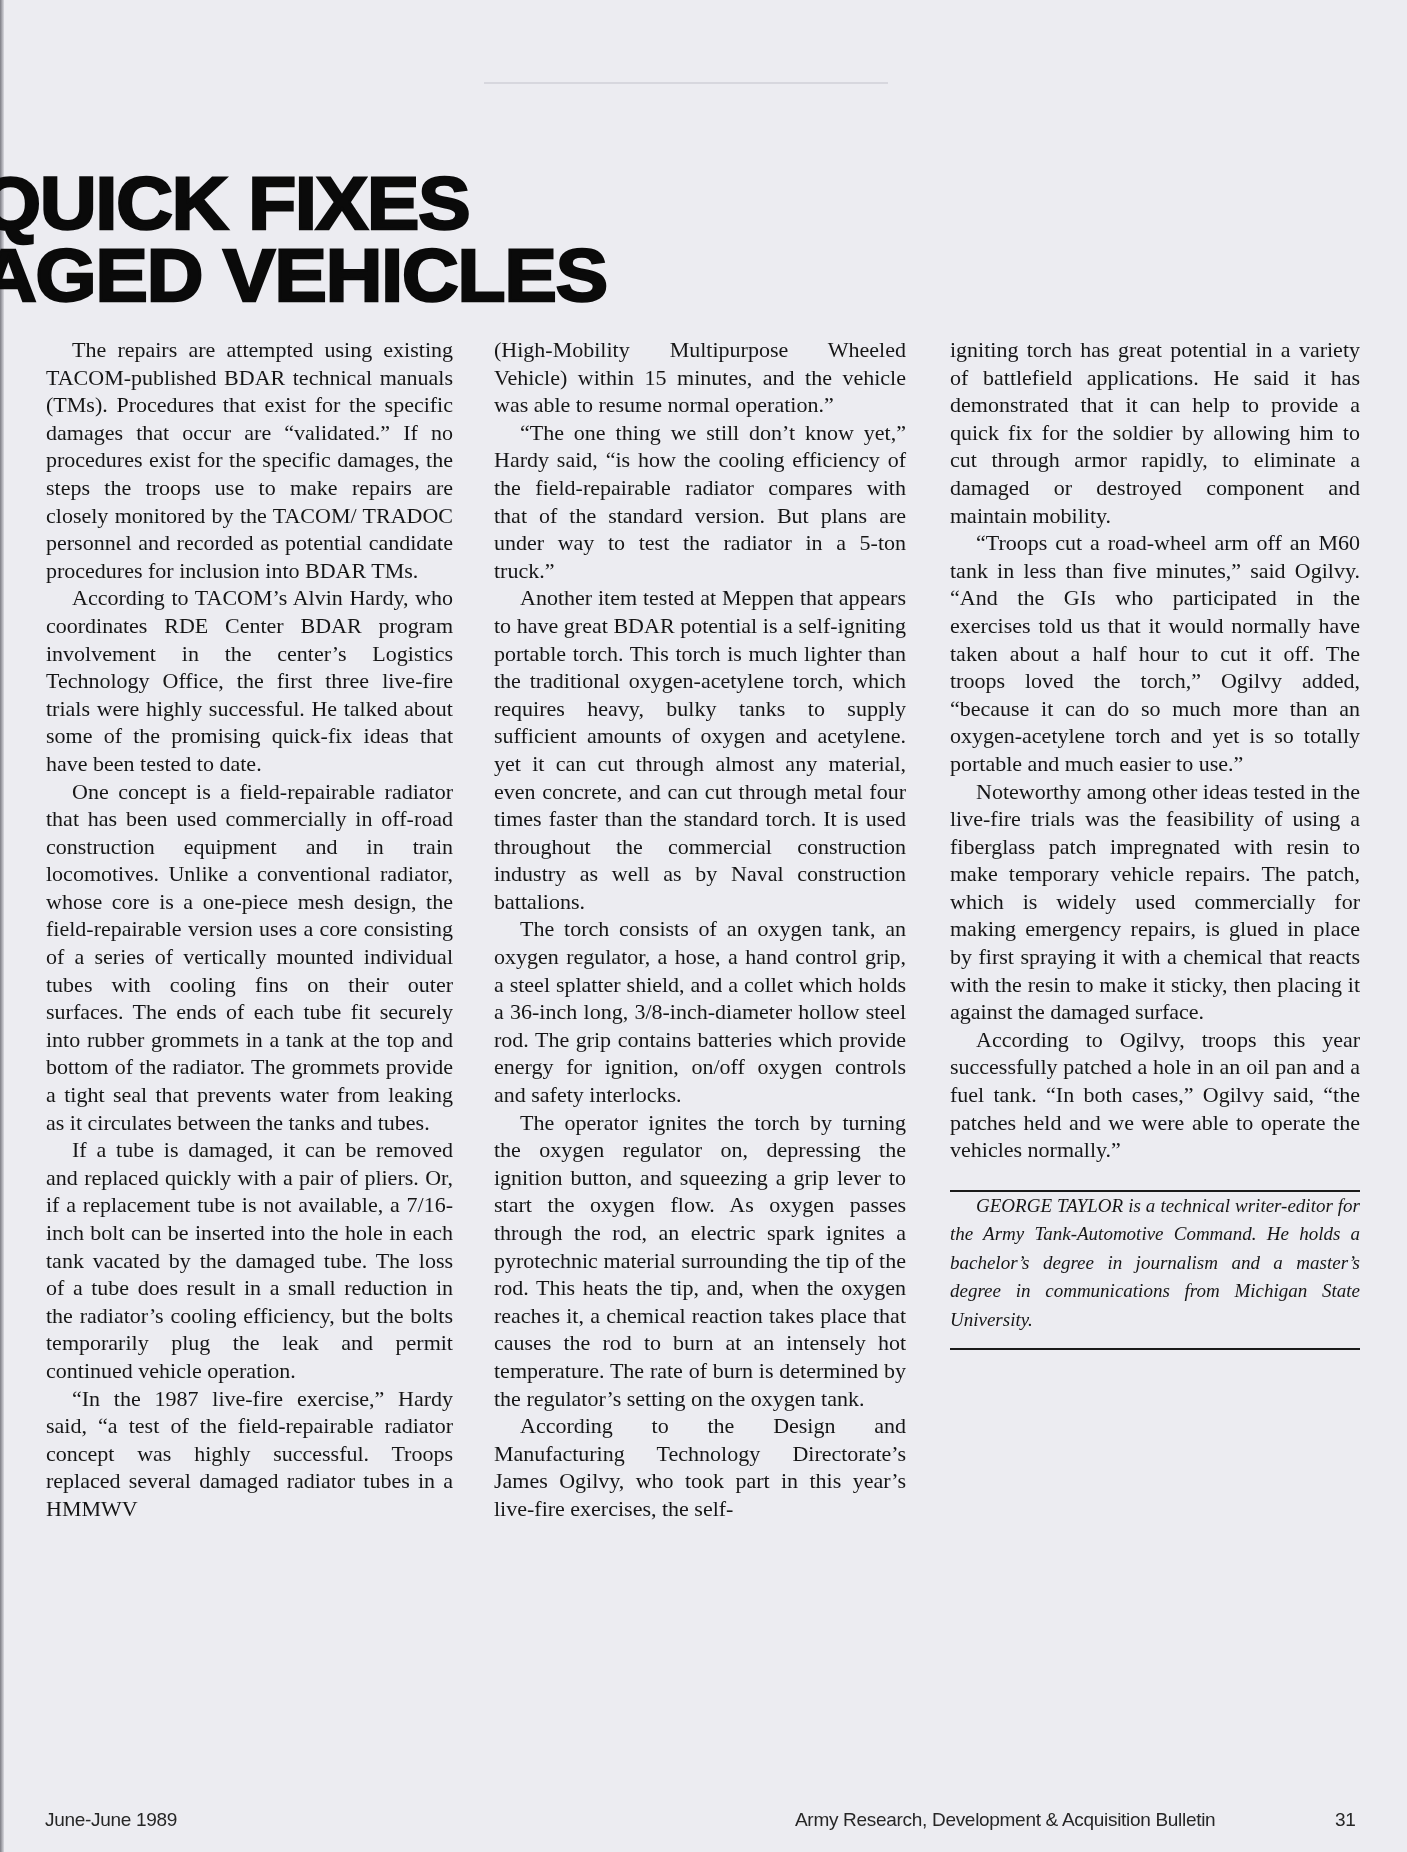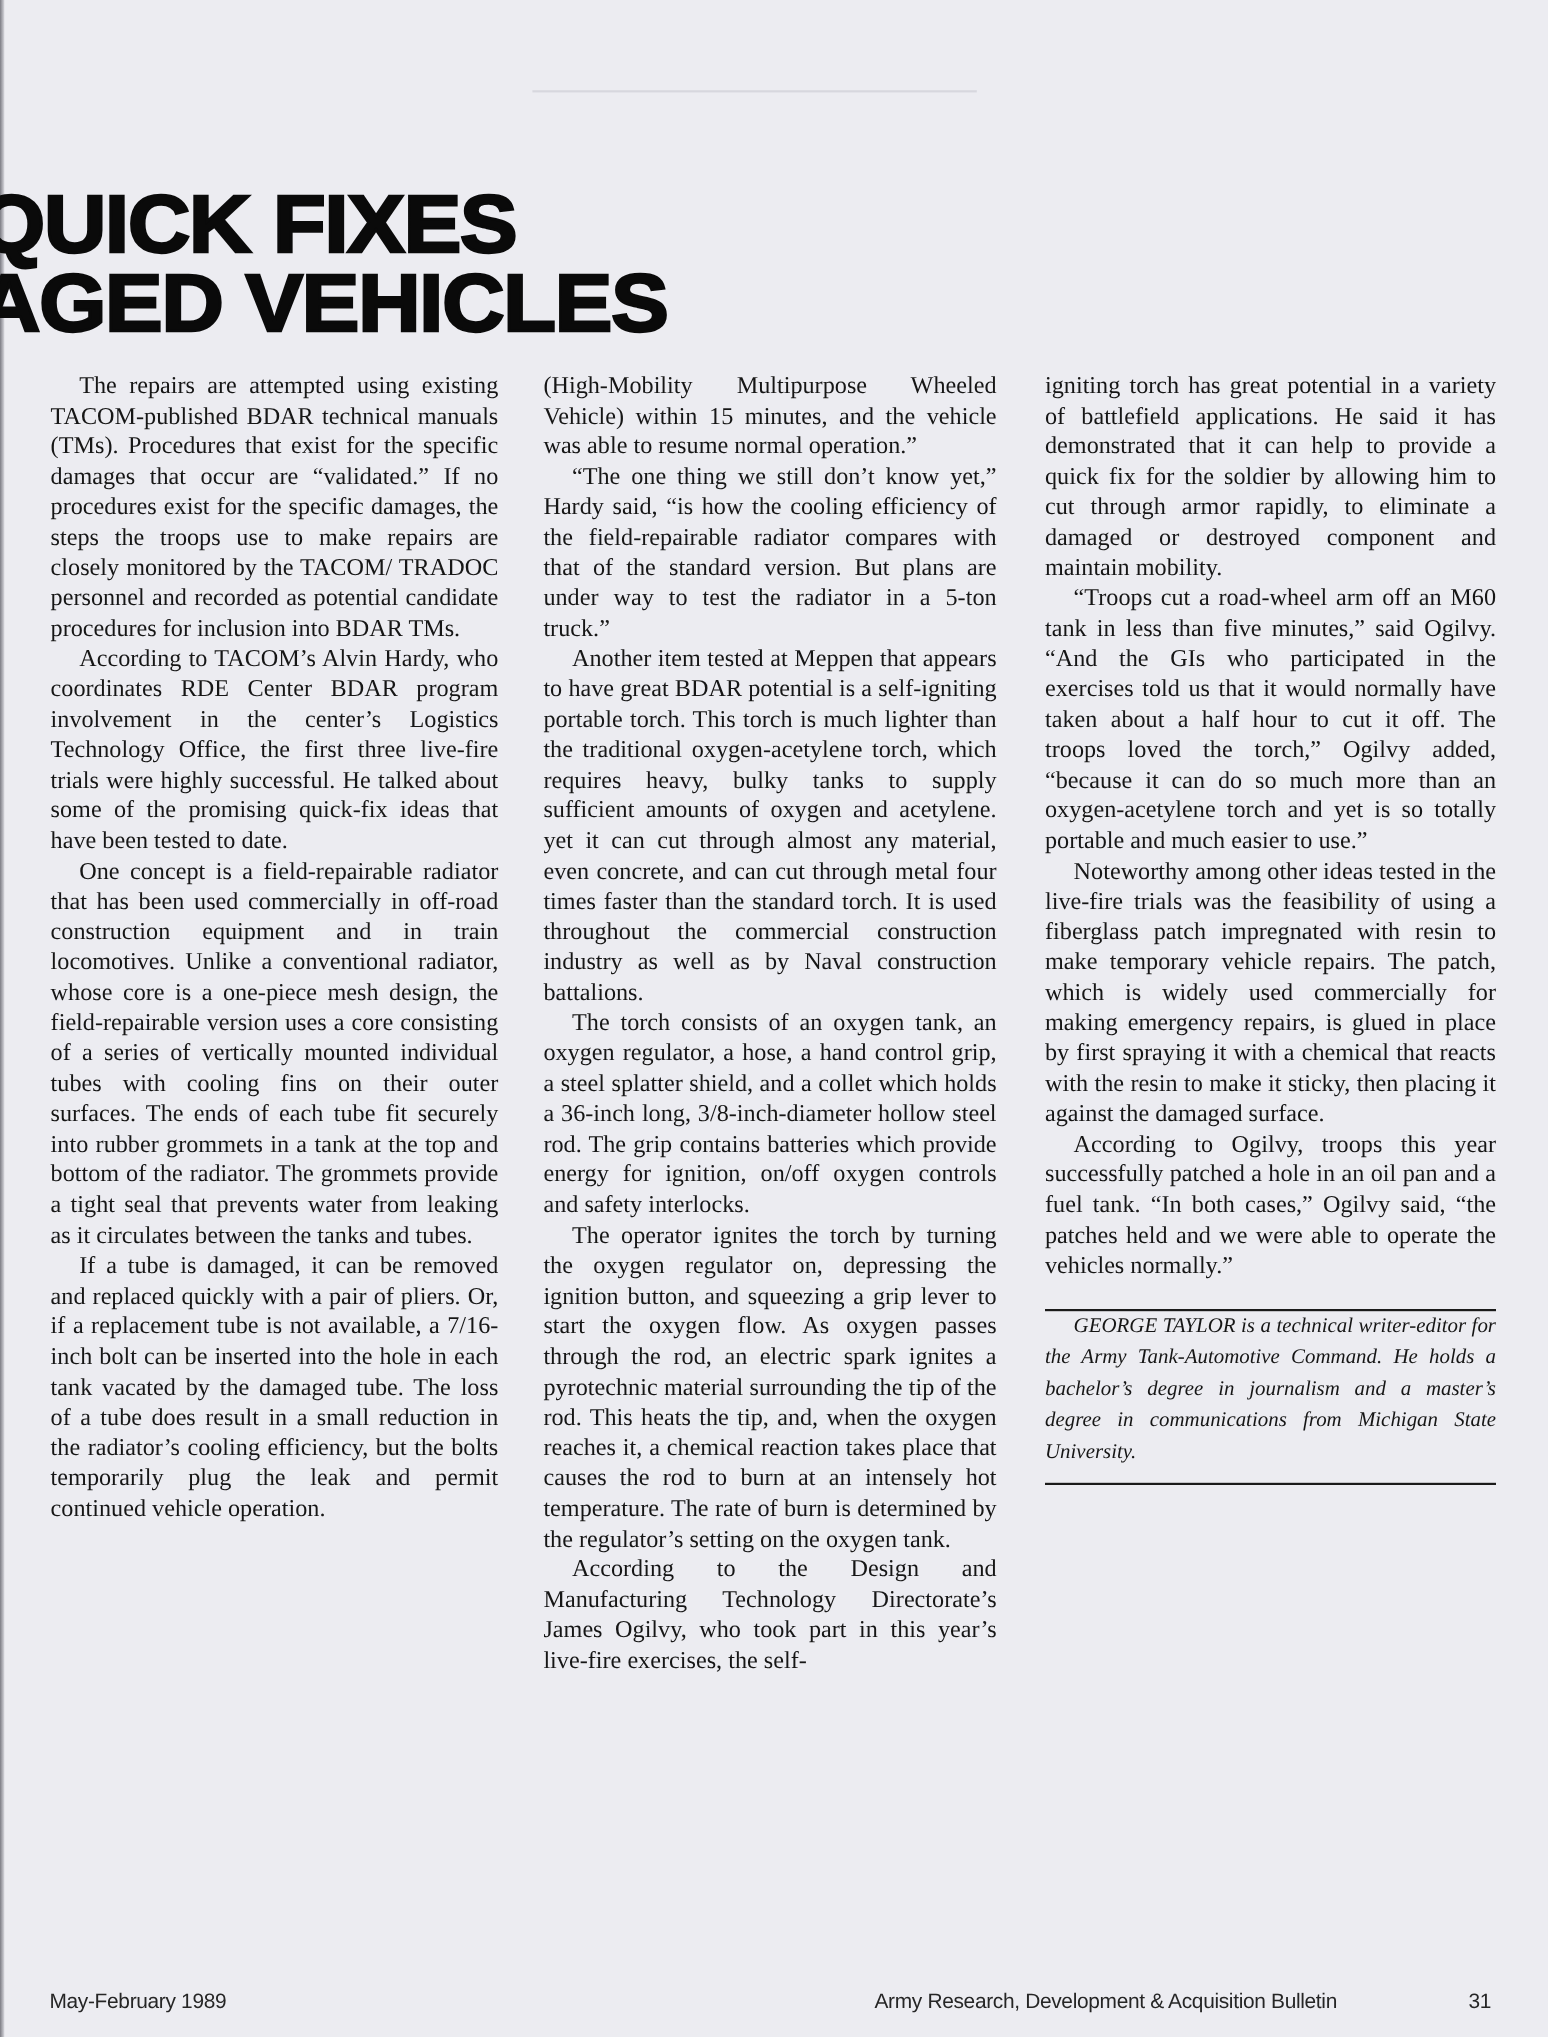"“In the 1987 live-fire exercise,”" p { html: none -> <p>“In the 1987 live-fire exercise,” Hardy said, “a test of the field-repairable radiator concept was highly successful. Troops replaced several damaged radiator tubes in a HMMWV</p> }
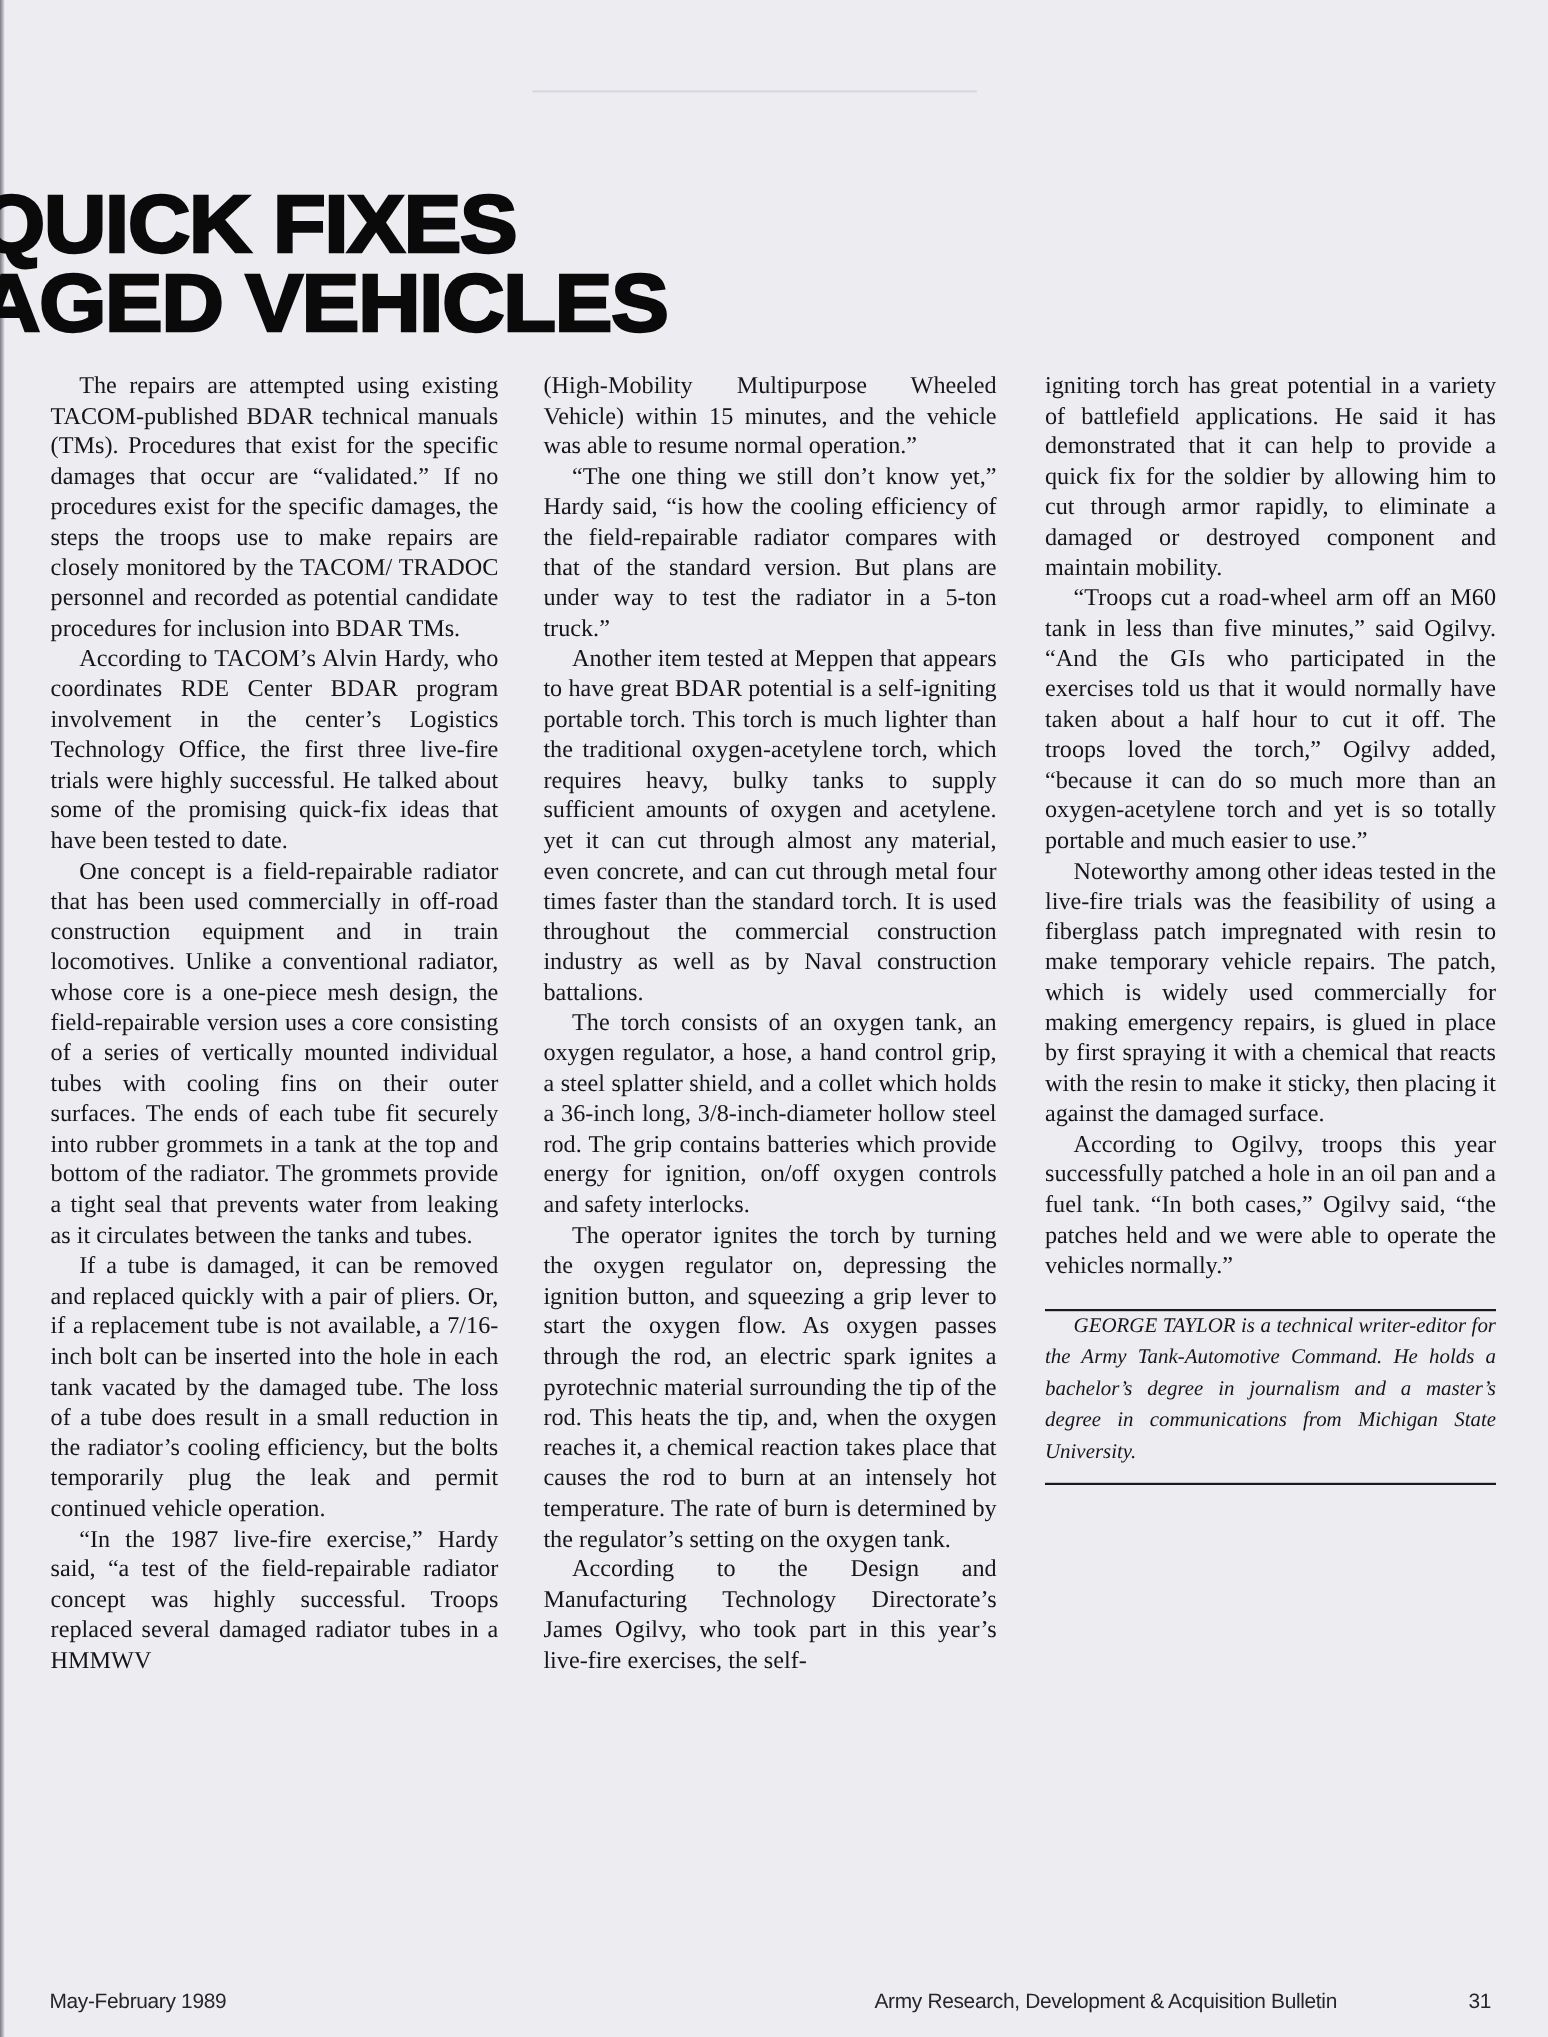"May-February 1989" div.footer { text: May-February -> June-June }
